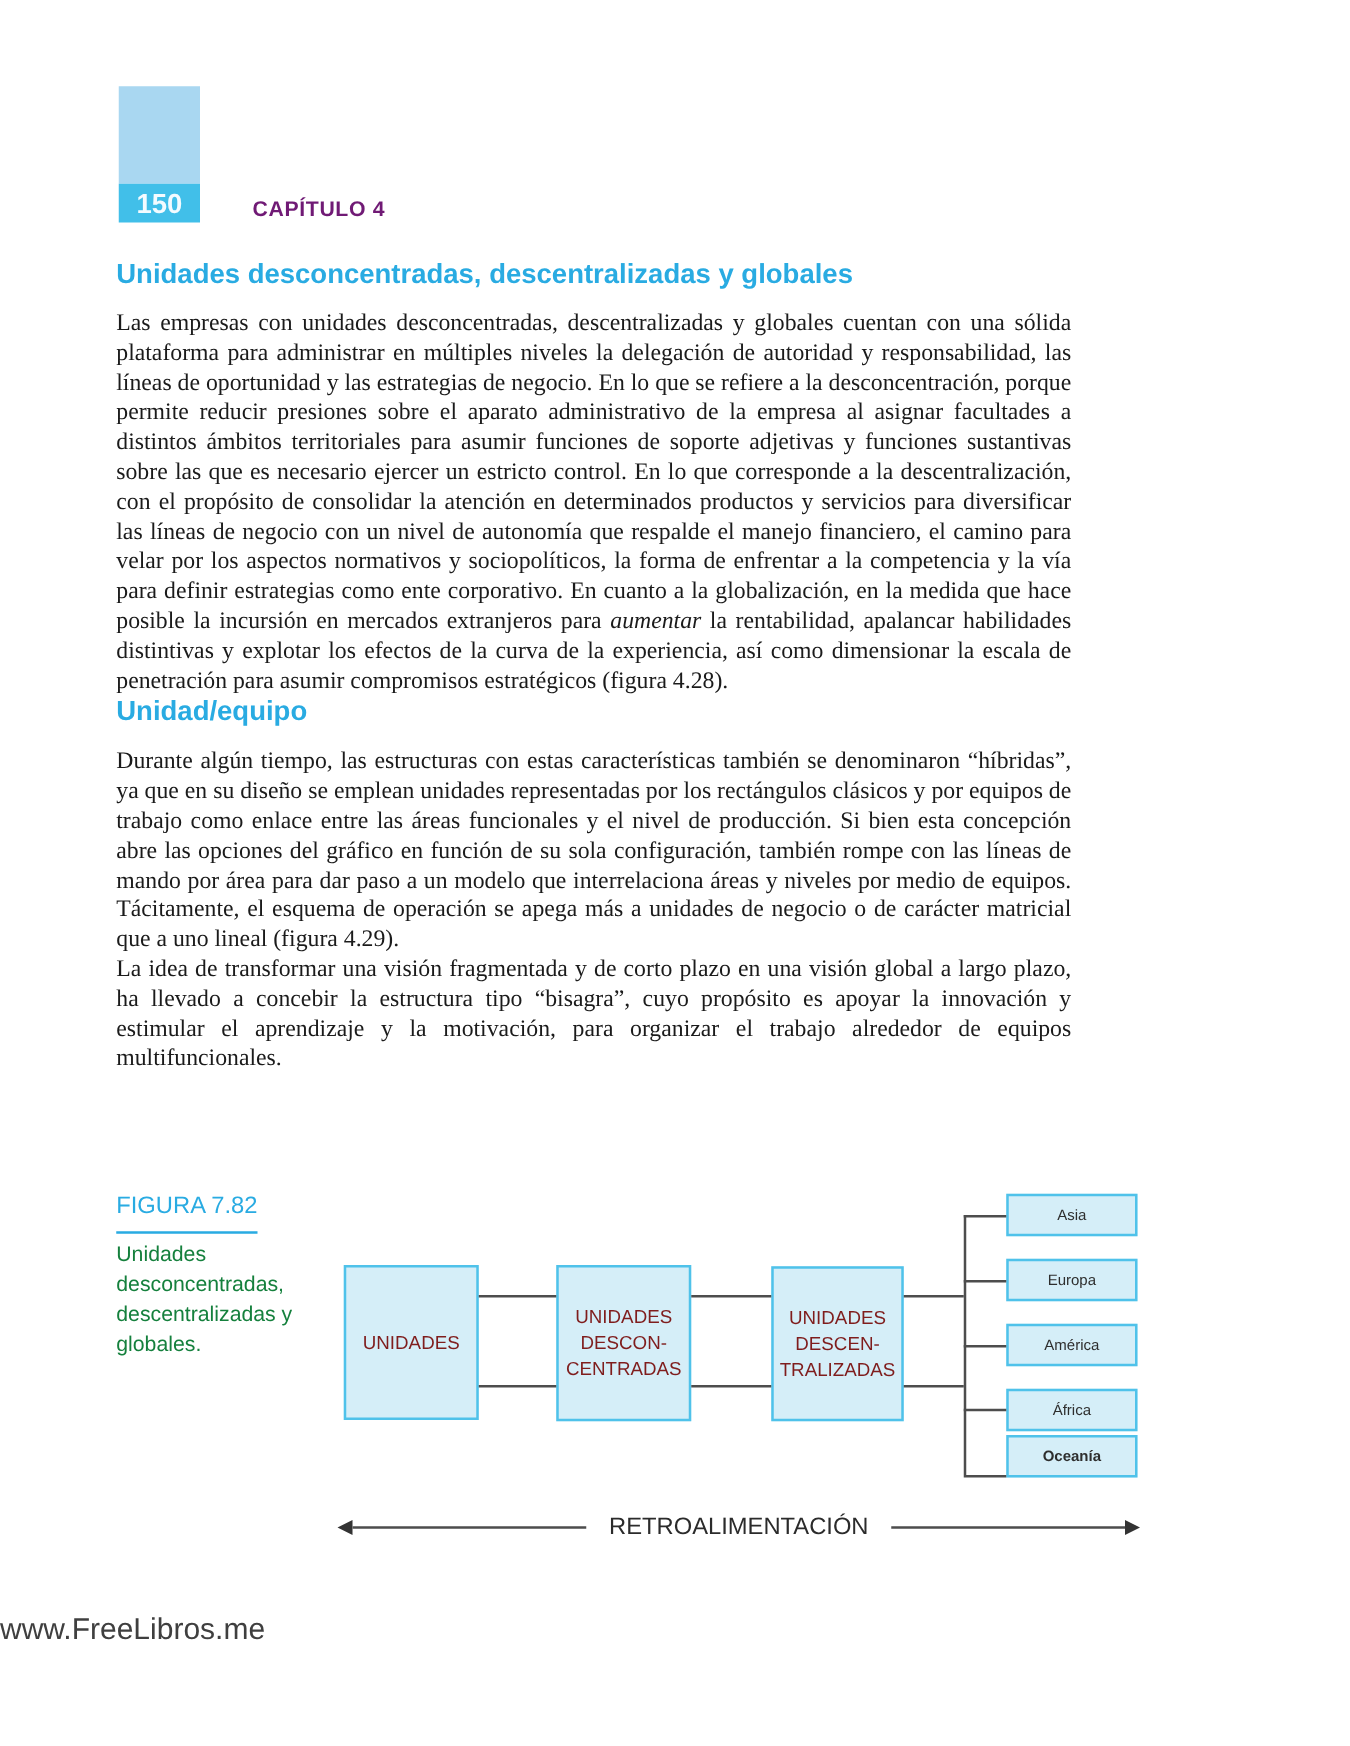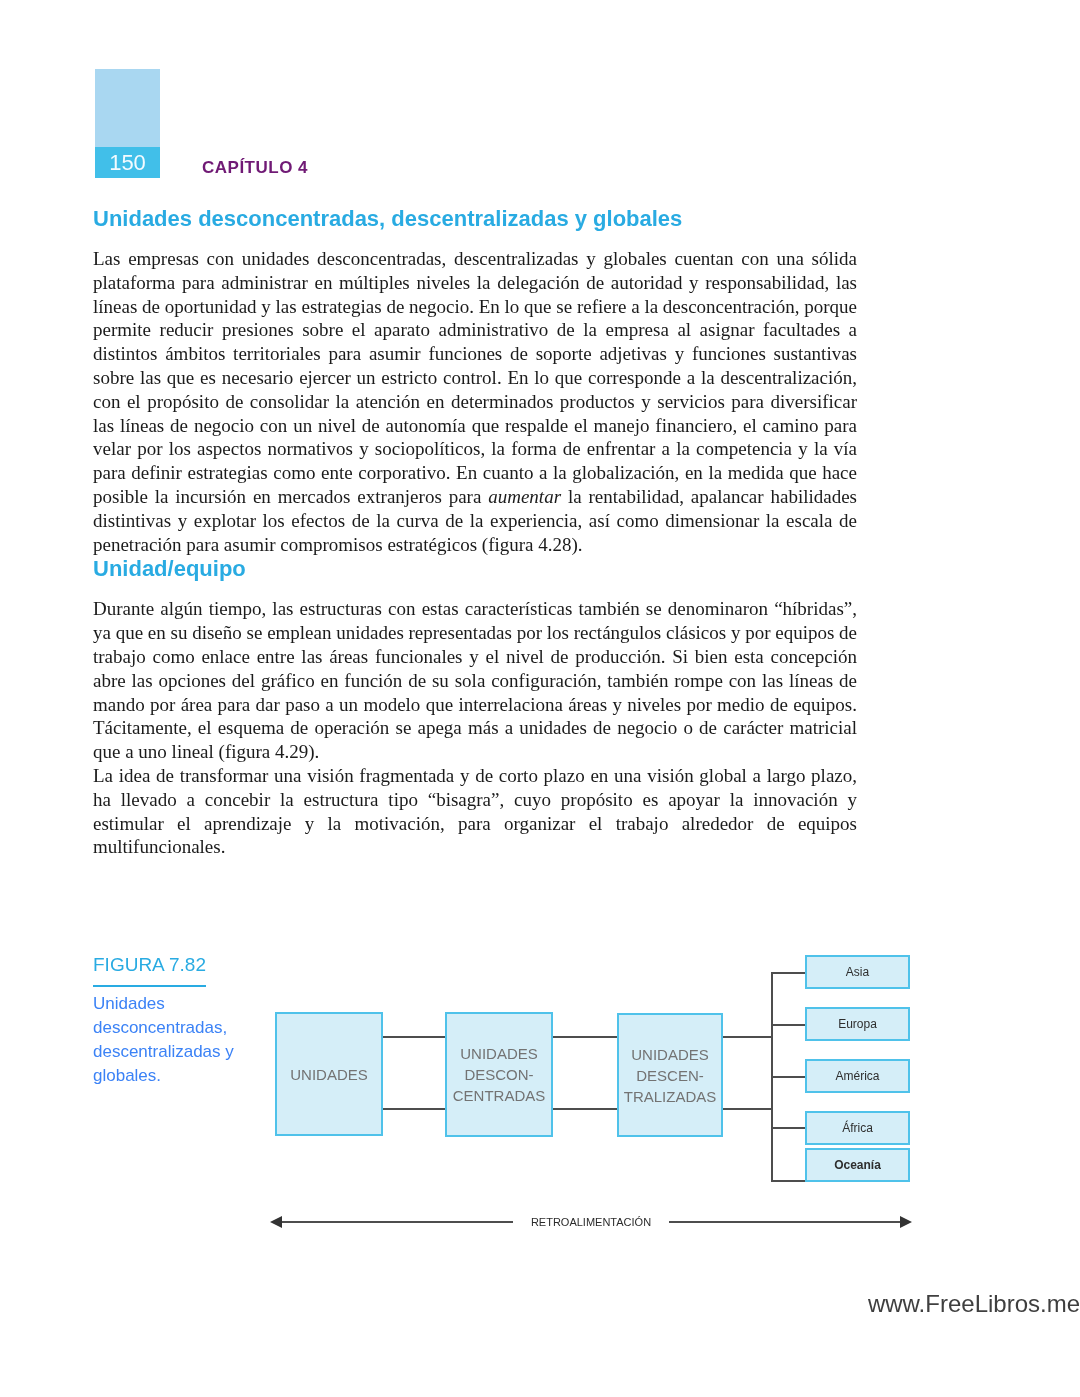"150" .page-tab { font-weight: none -> bold }
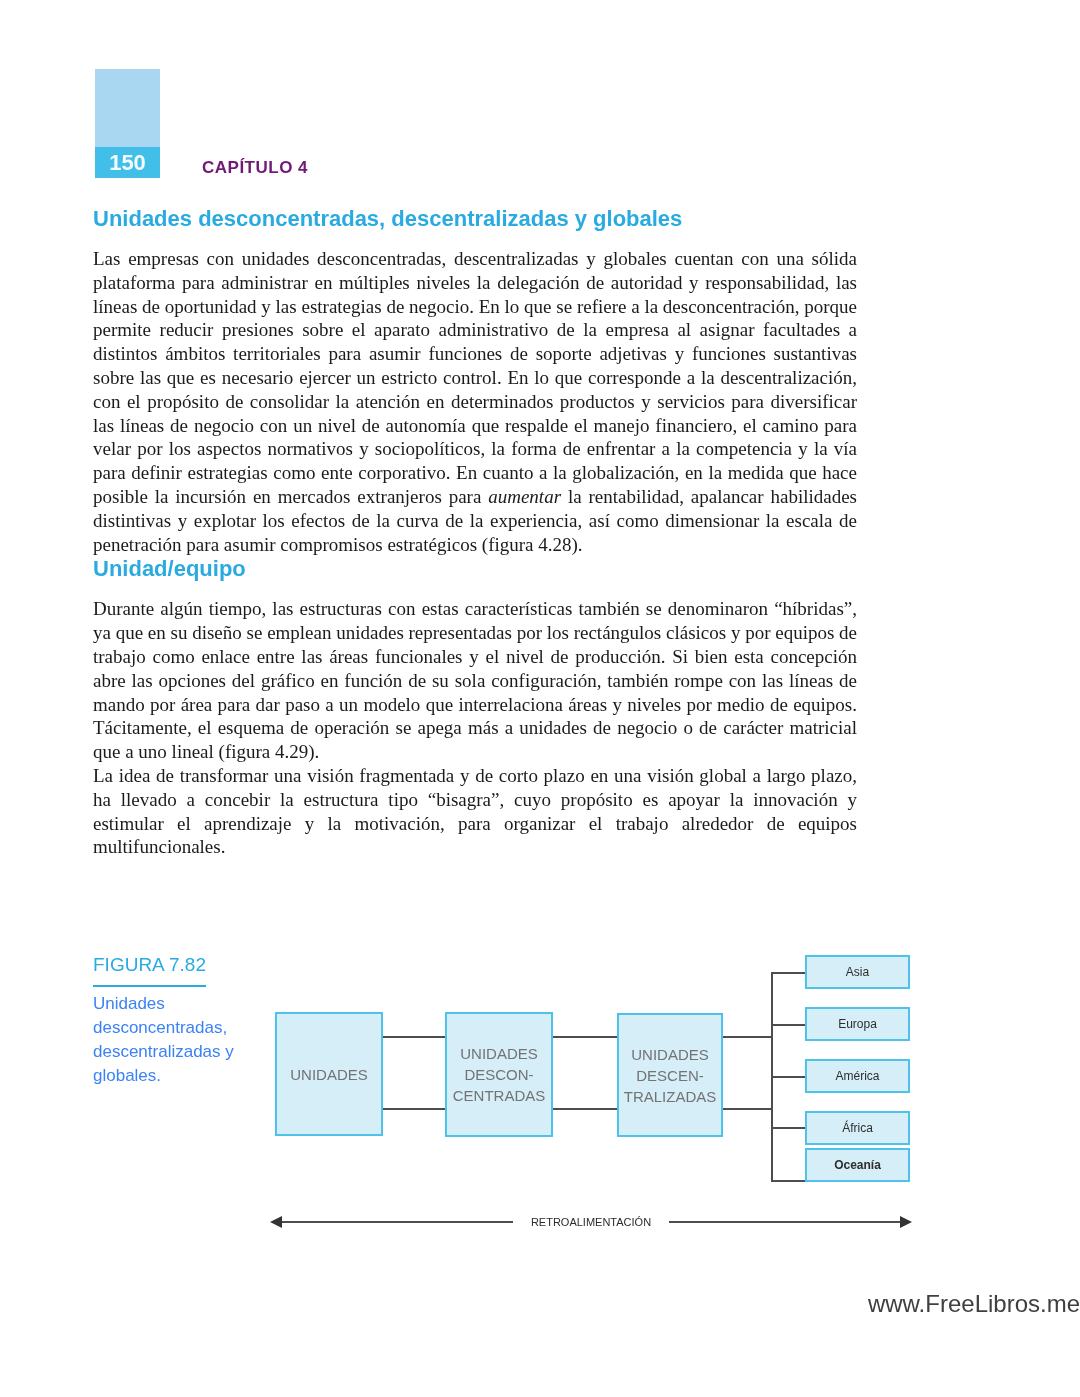"Unidades desconcentradas, descentralizadas y globales." .figure-caption { color: #3b82f6 -> #15803d }
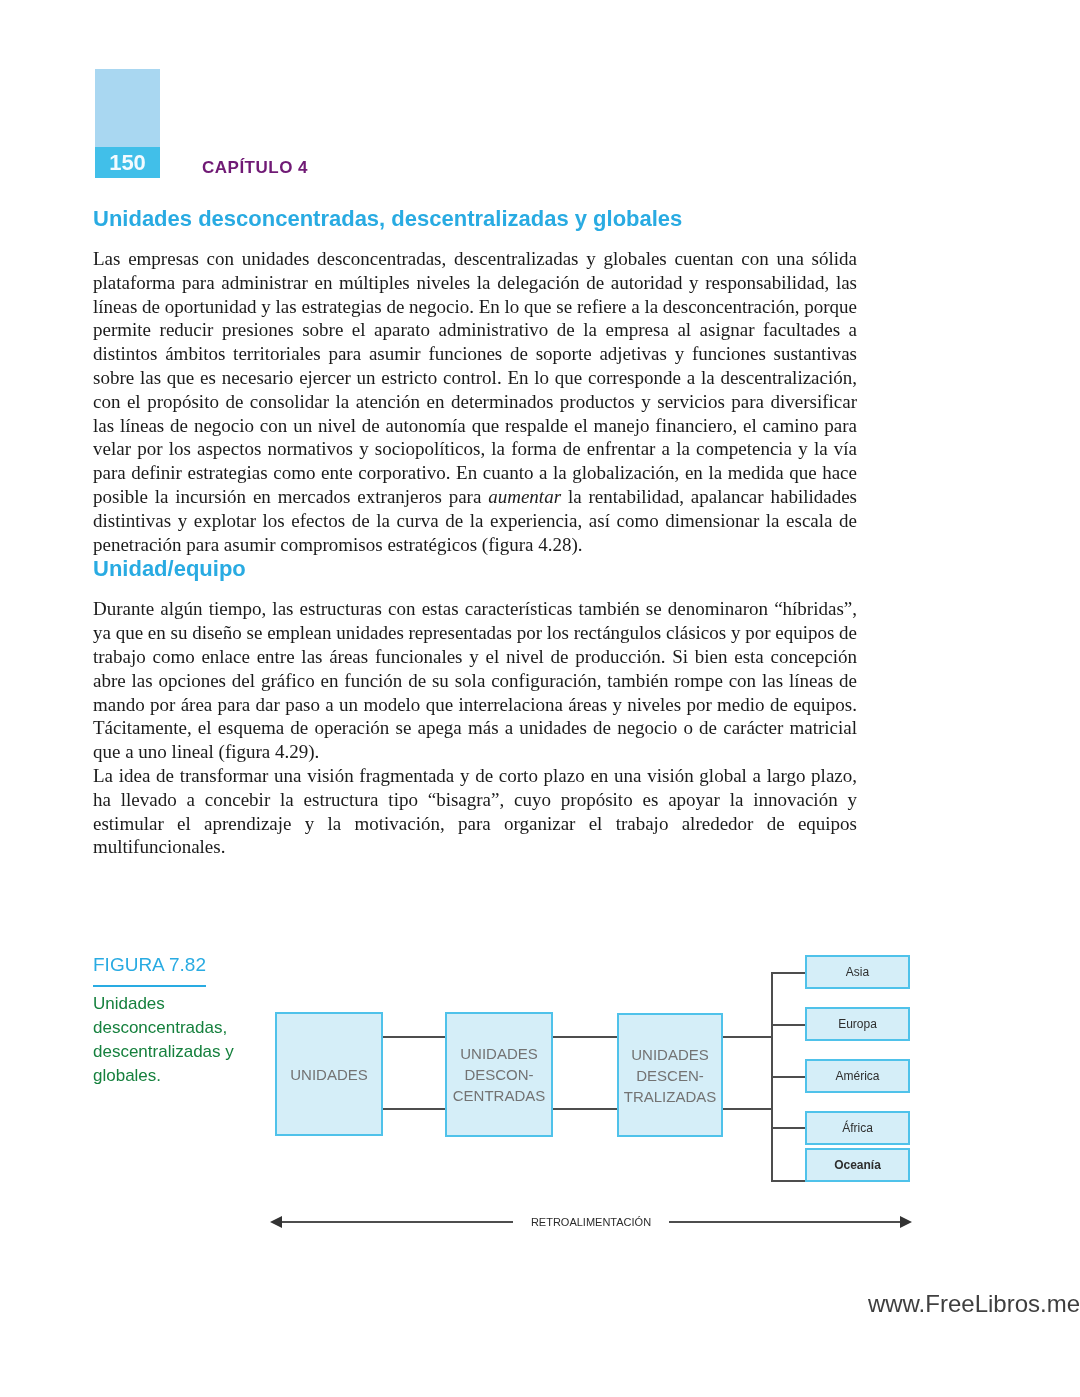"UNIDADES" .node { color: #737373 -> #7f1d1d }
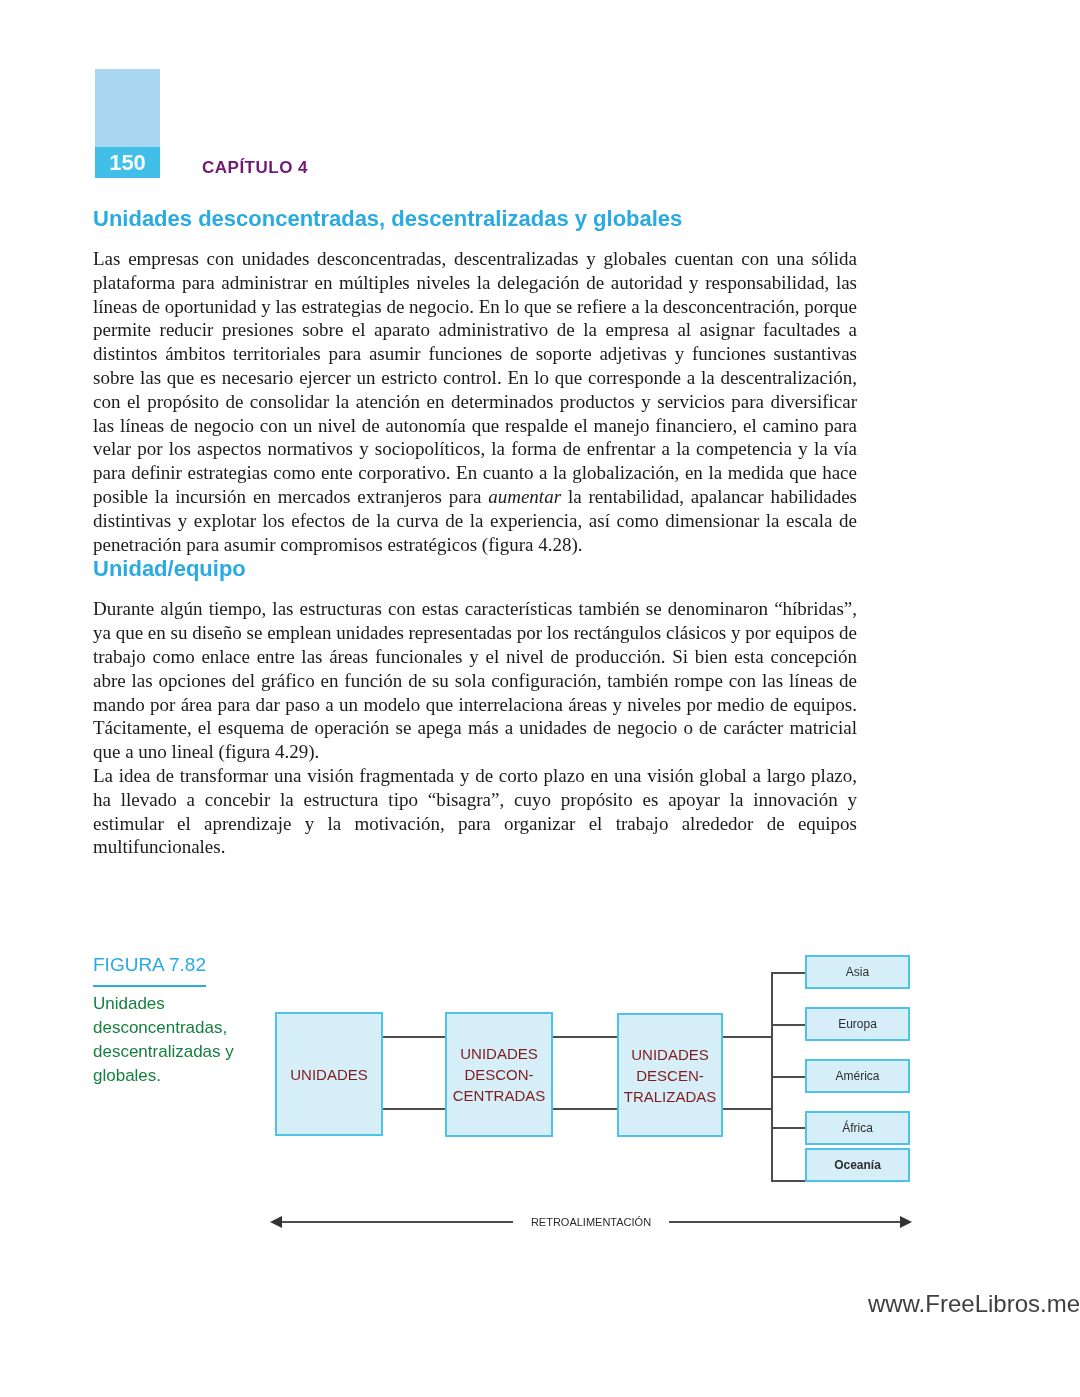"RETROALIMENTACIÓN" .feedback-label { font-size: 11px -> 19px }
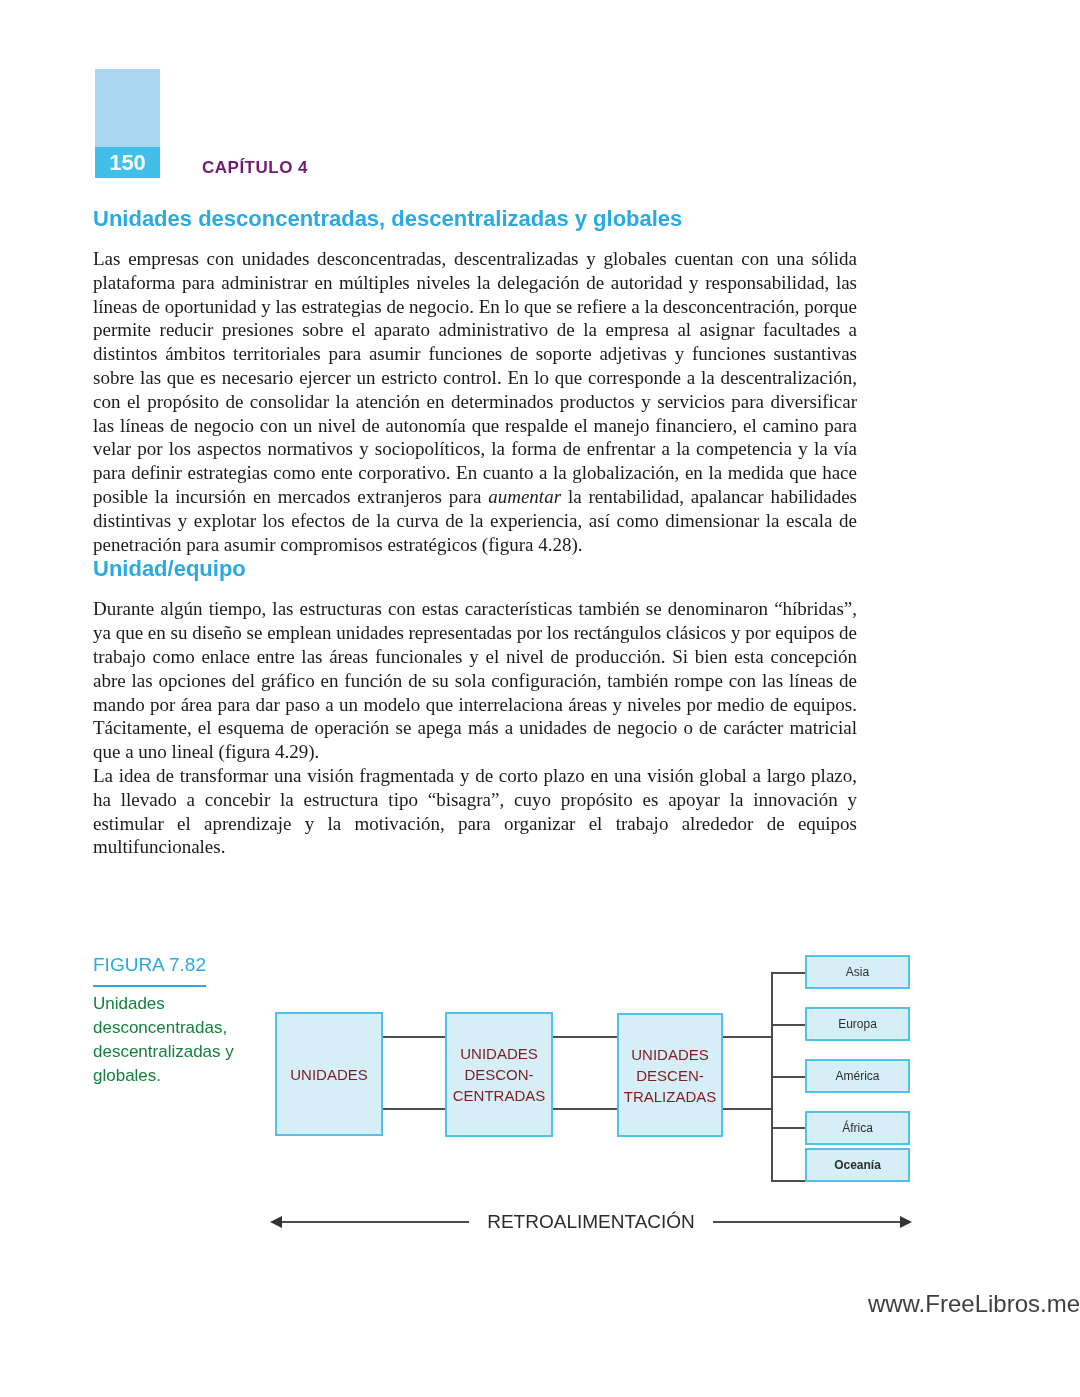"www.FreeLibros.me" .site-footer { text-align: right -> left }
